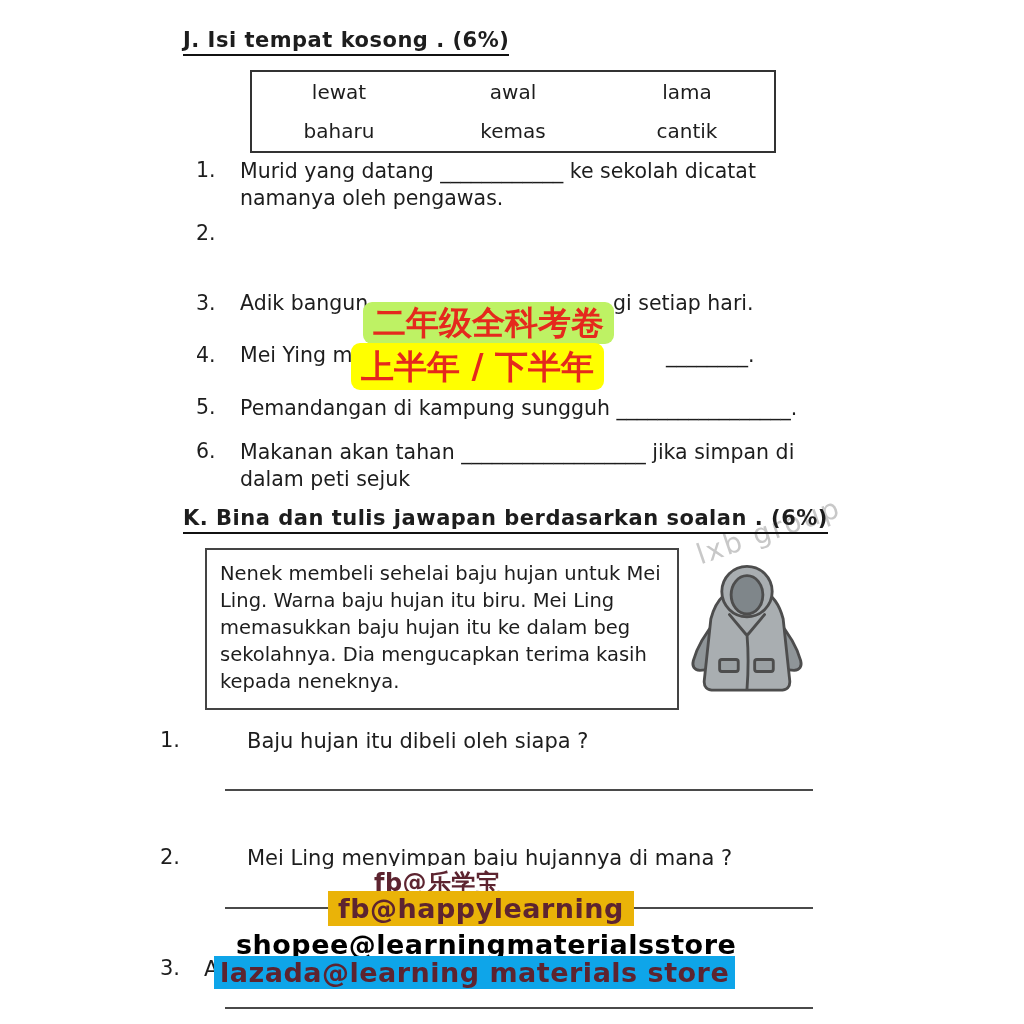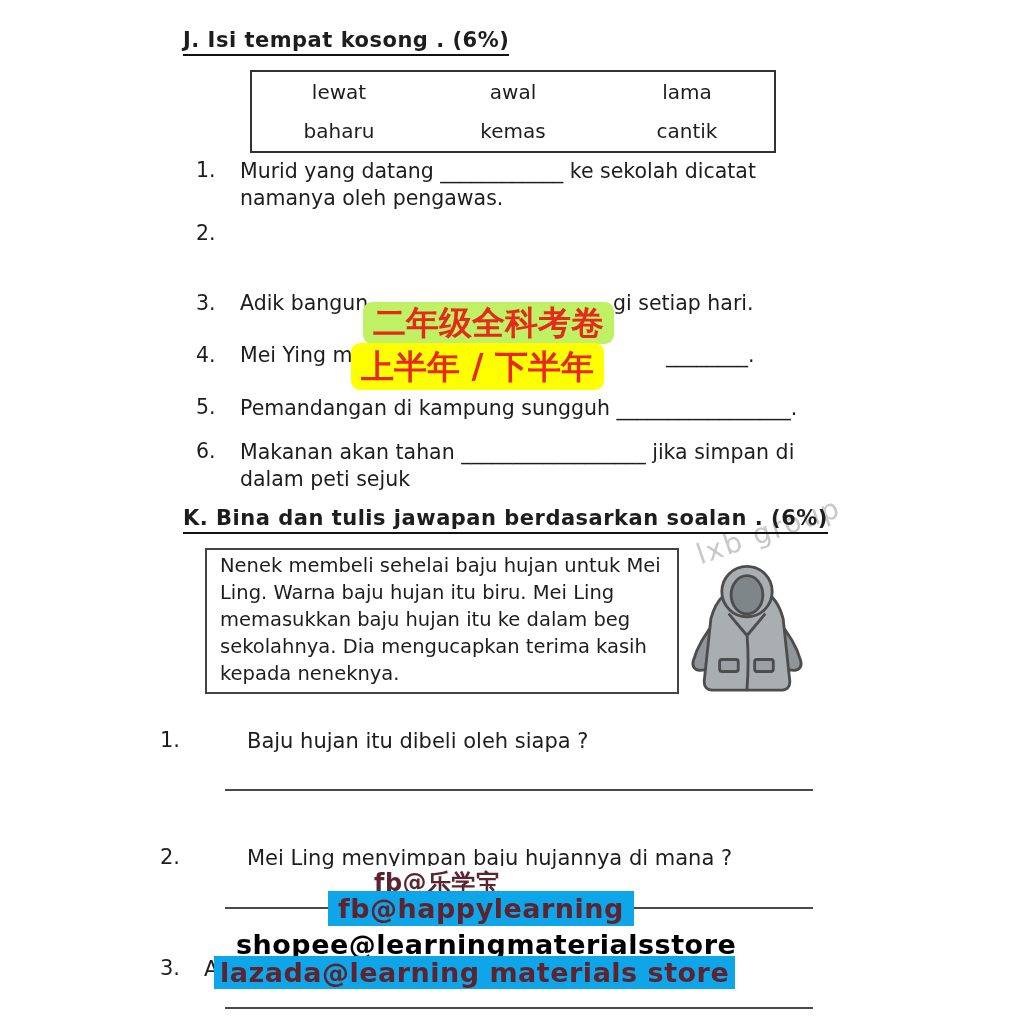"Nenek membeli sehelai baju hujan" .passage { padding: 2px 13px -> 10px 13px }
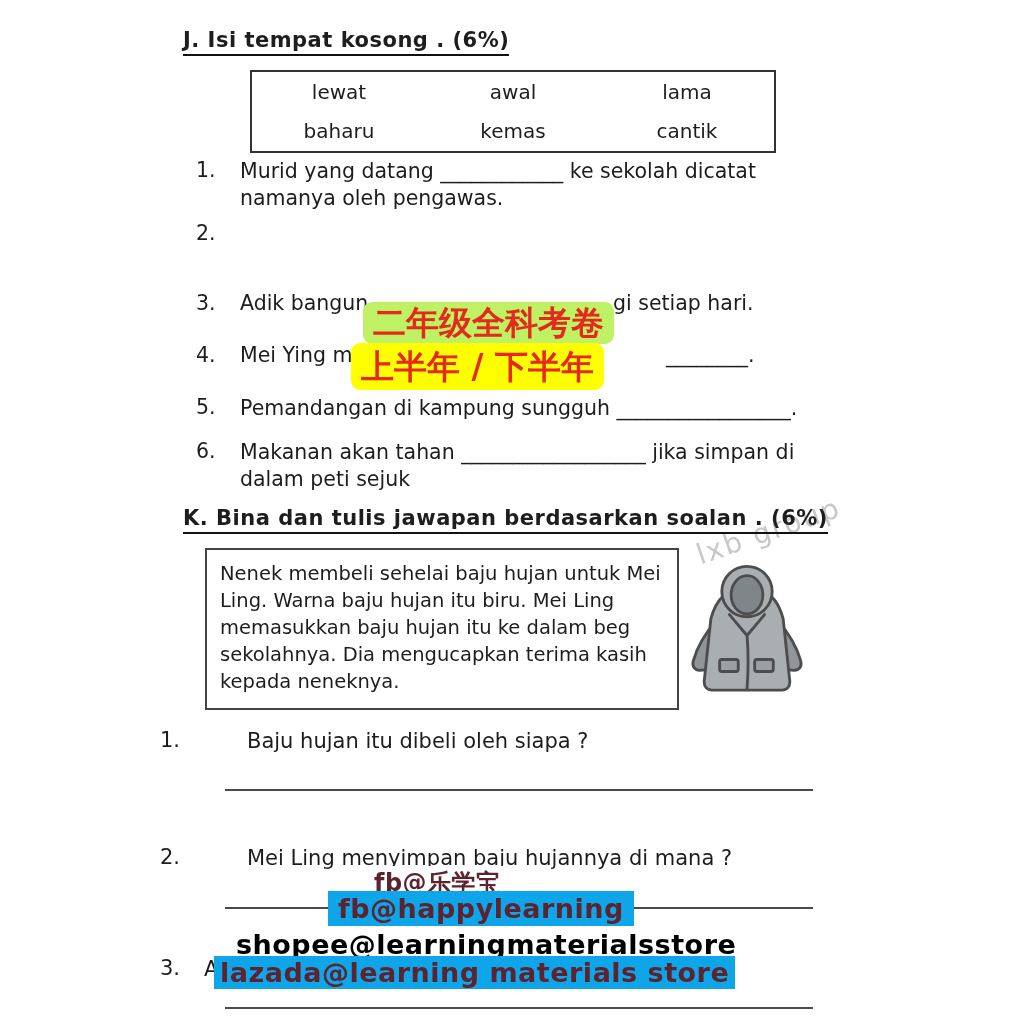"fb@happylearning" div.abs { background: #0ea5e9 -> #eab308 }
